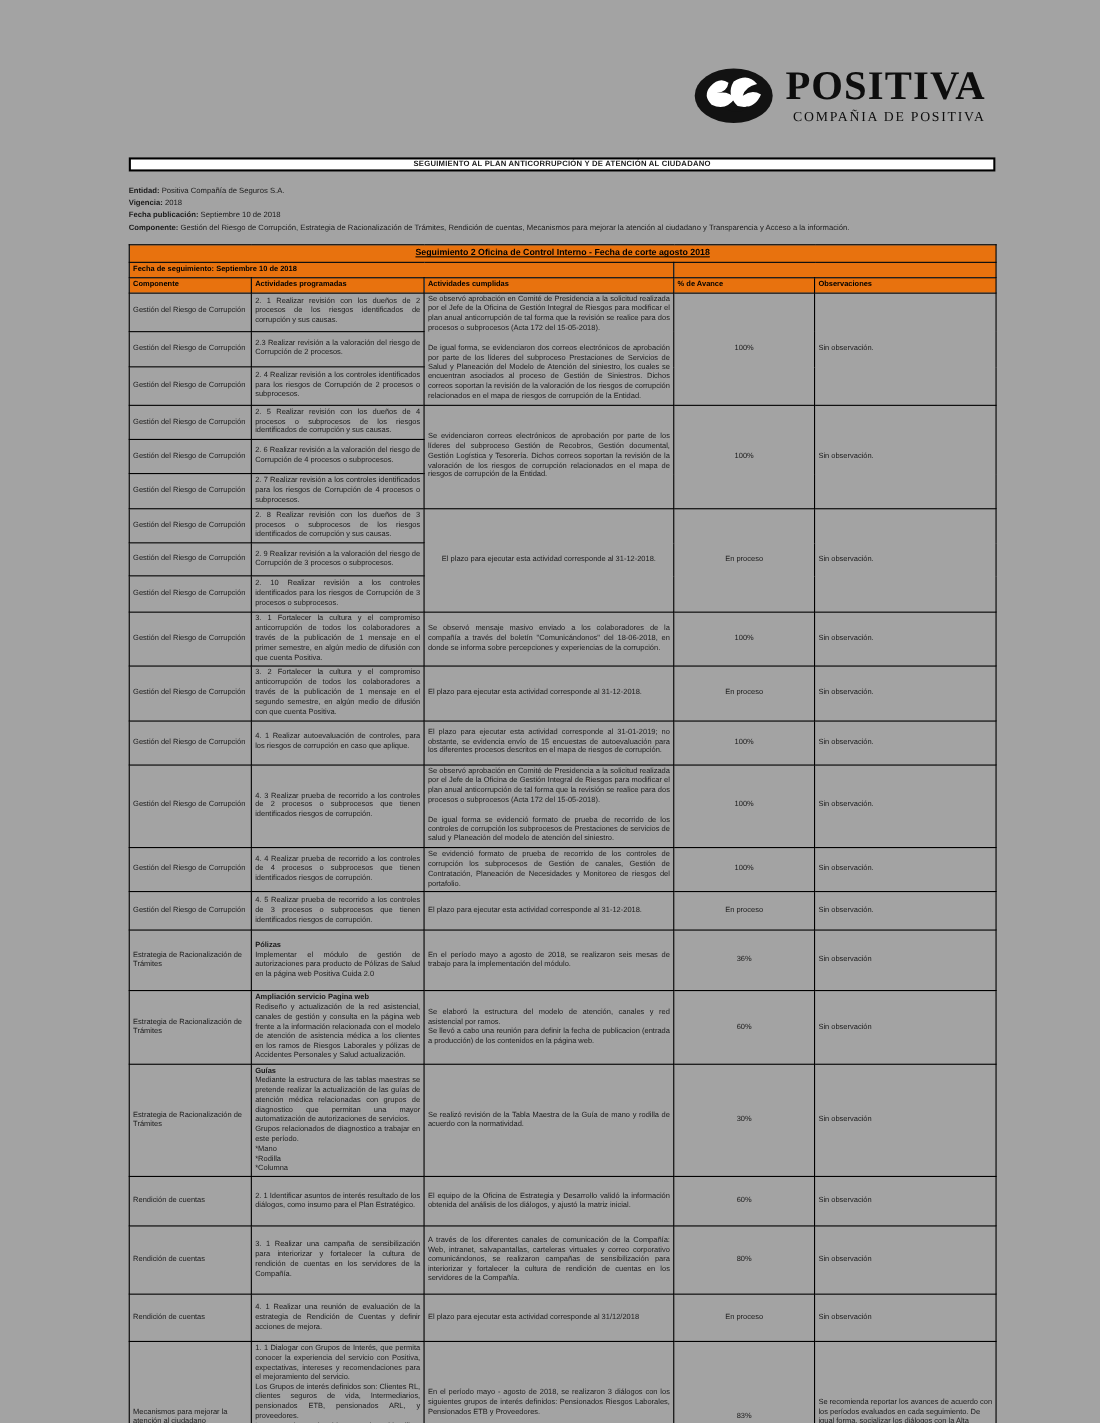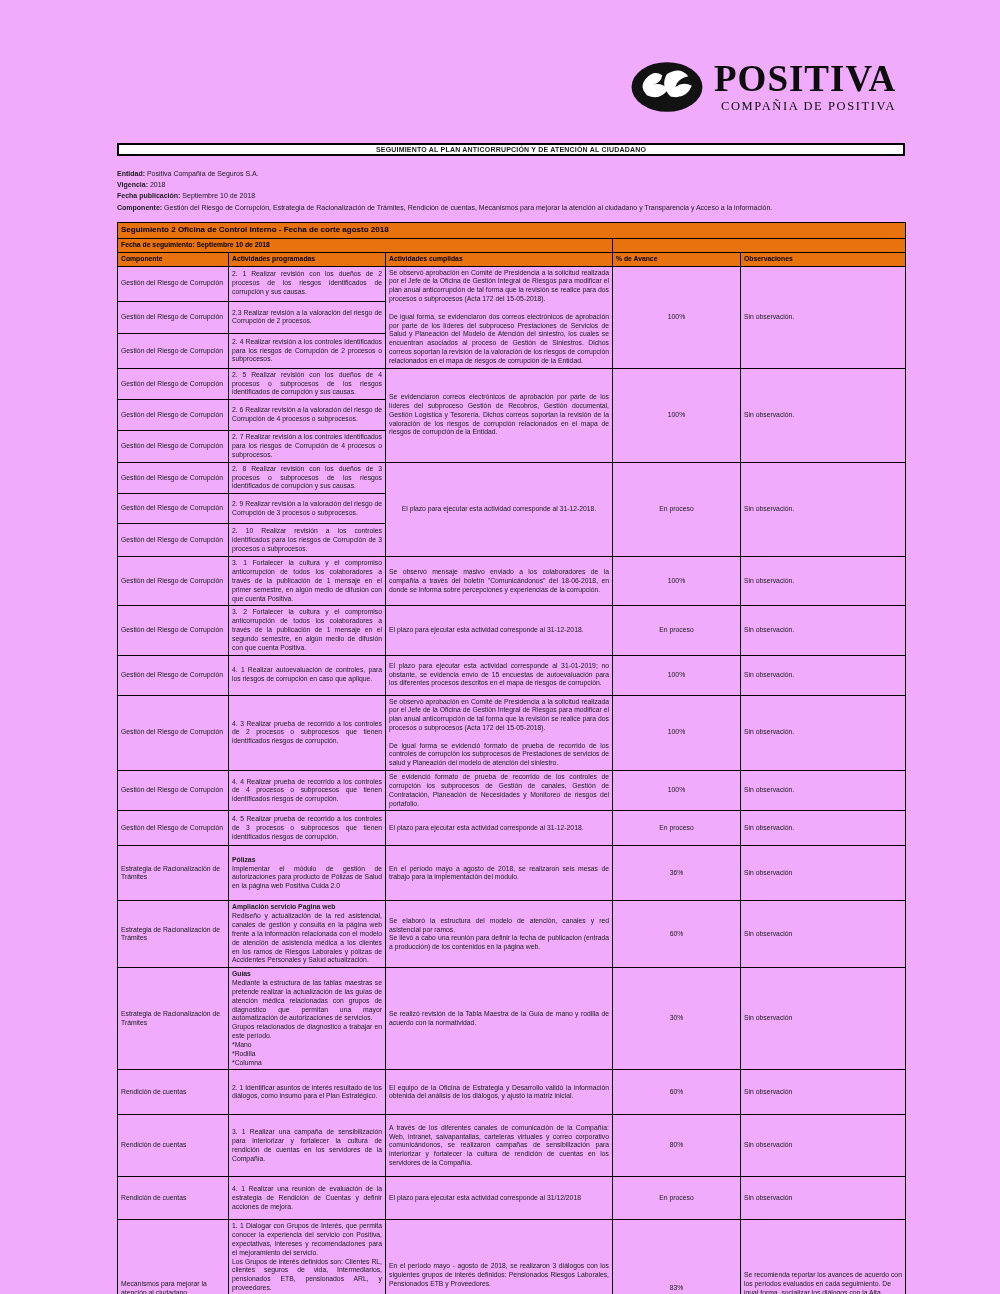"POSITIVA" .page { background: #f0abfc -> #a3a3a3 }
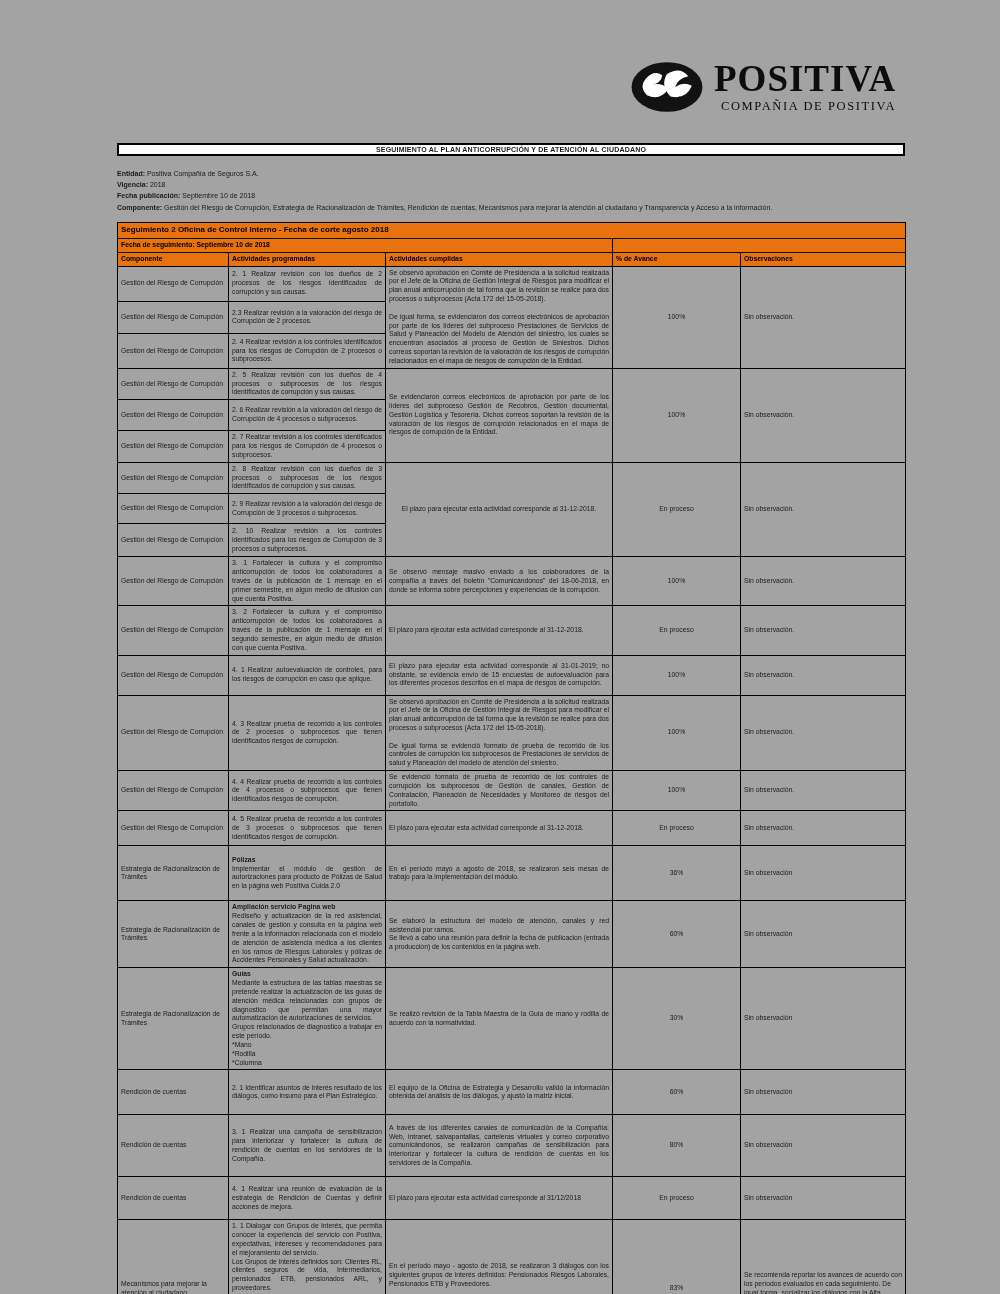"Seguimiento 2 Oficina de Control" .hdr-main { text-align: none -> center; text-decoration: none -> underline }
